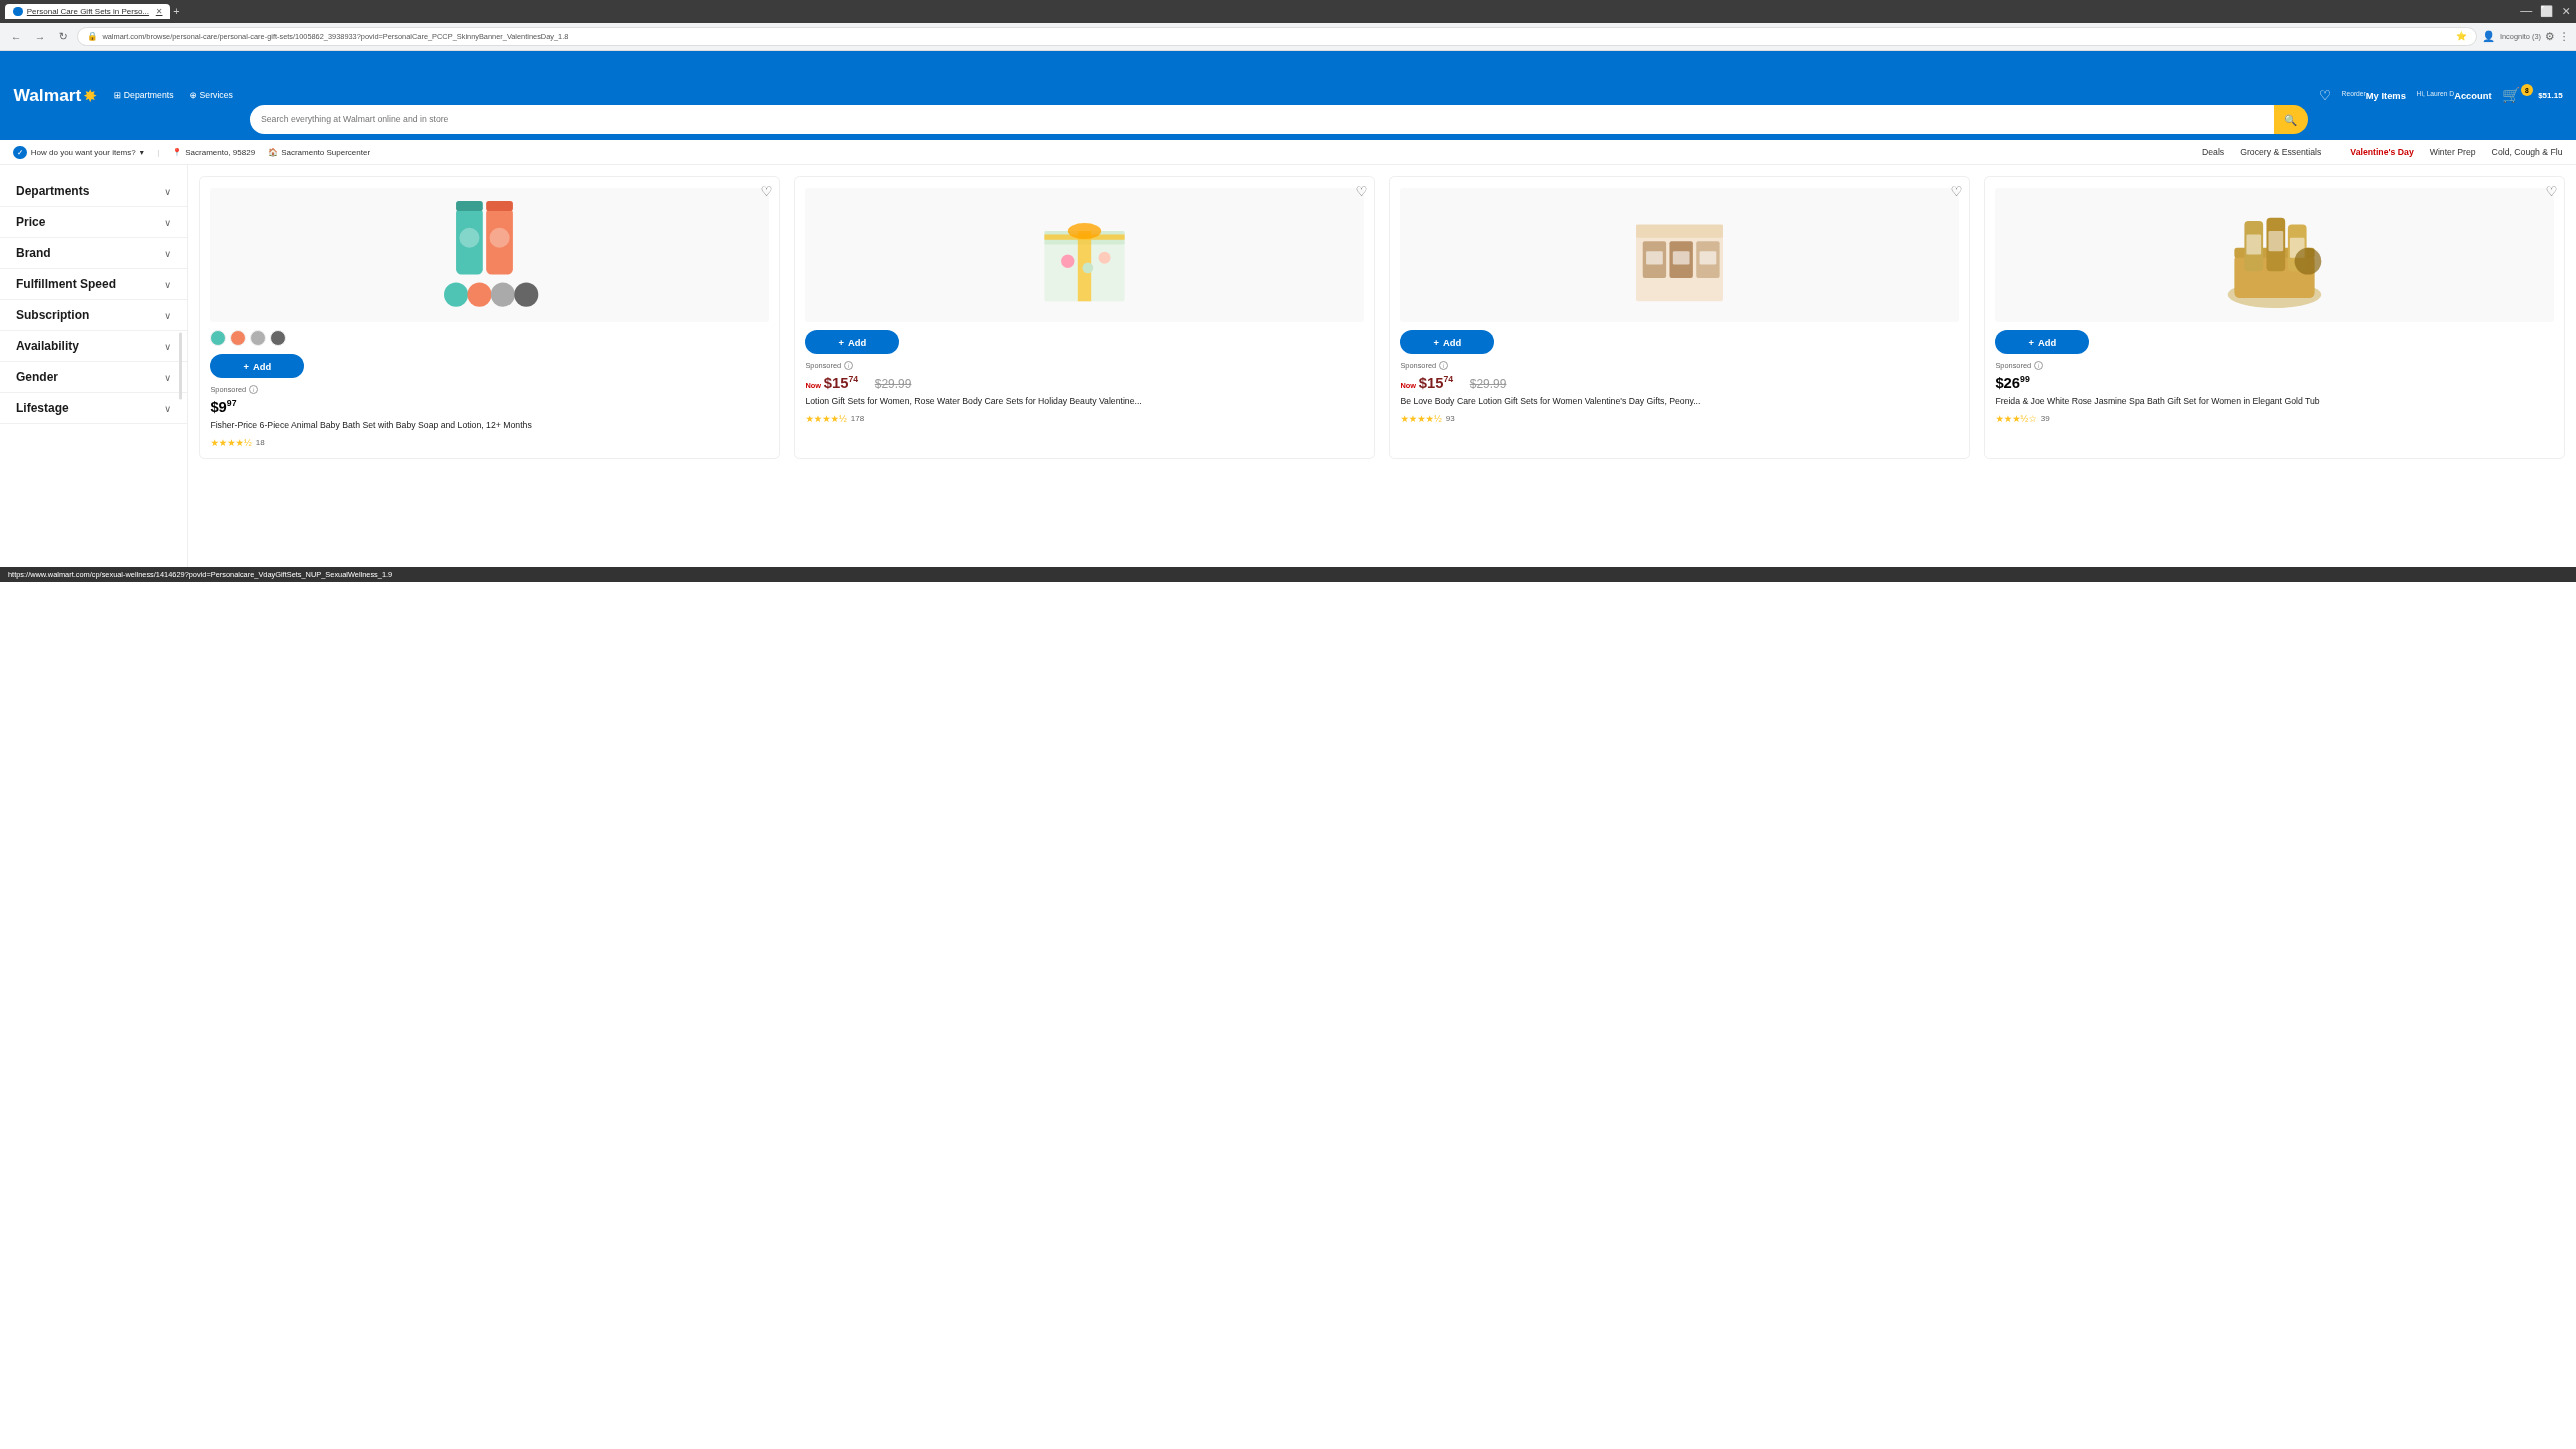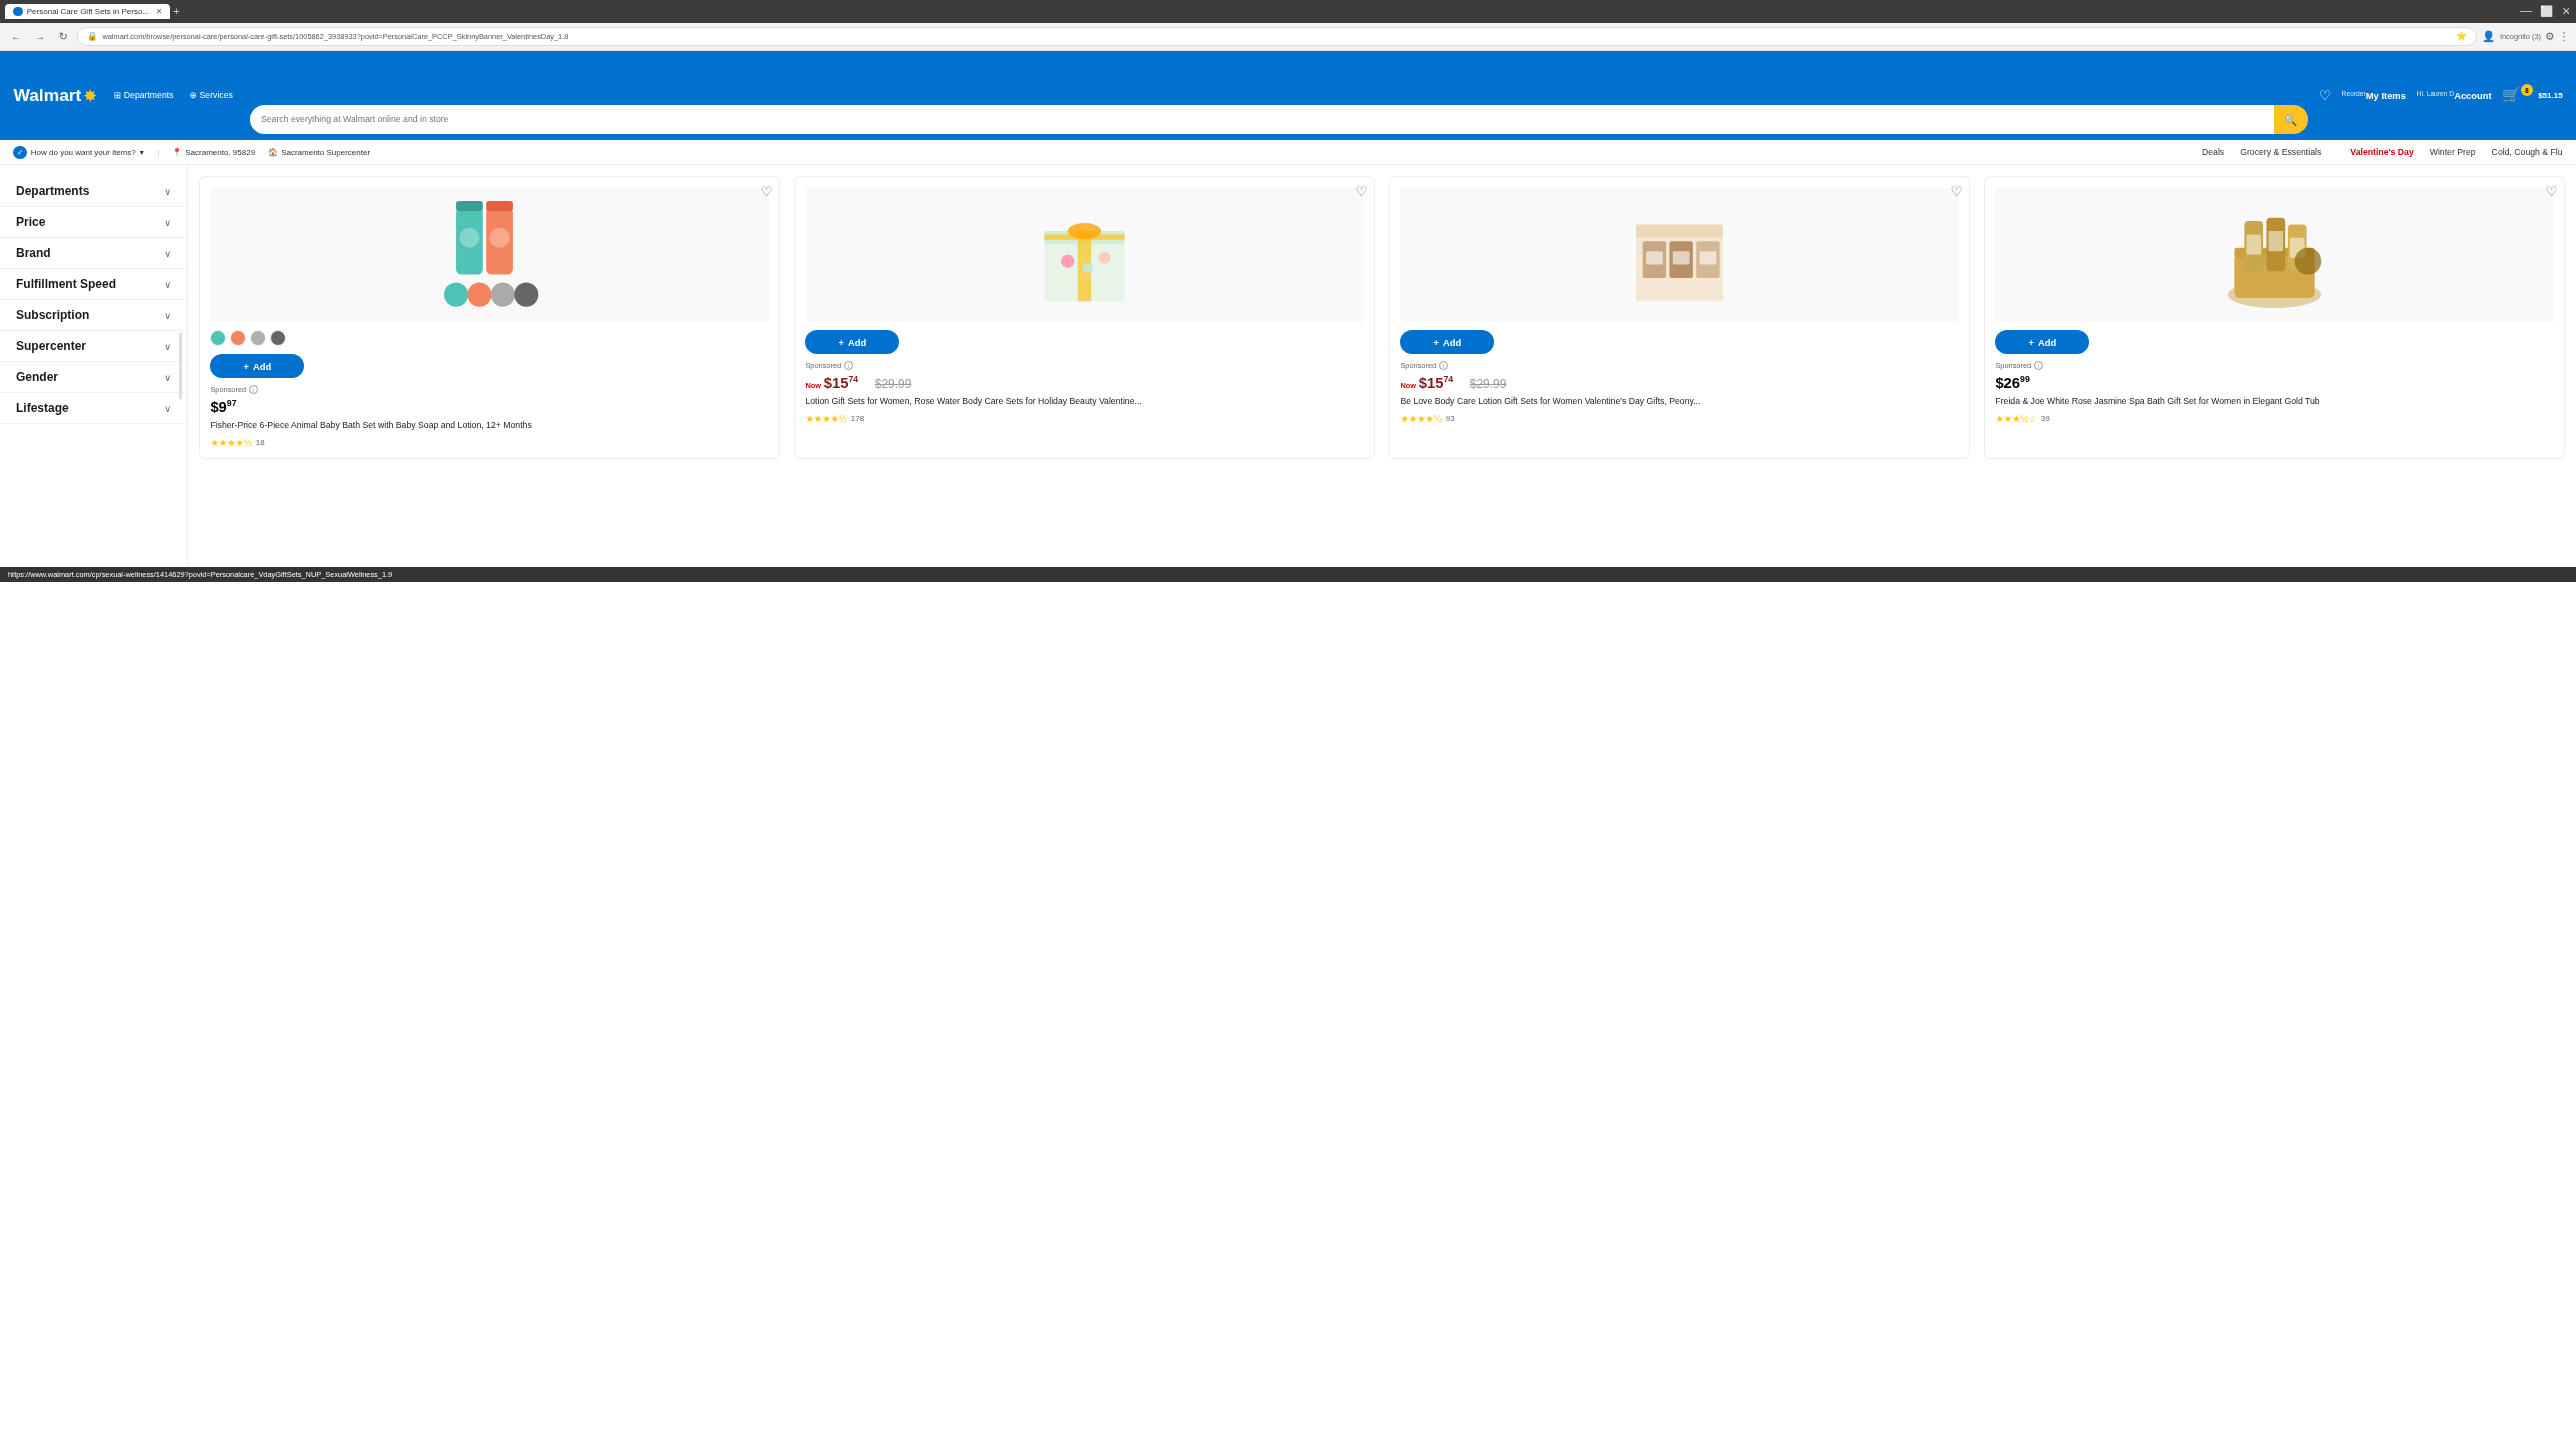"Personal Care Gift Sets in" .browser-tab { text-decoration: none -> underline }
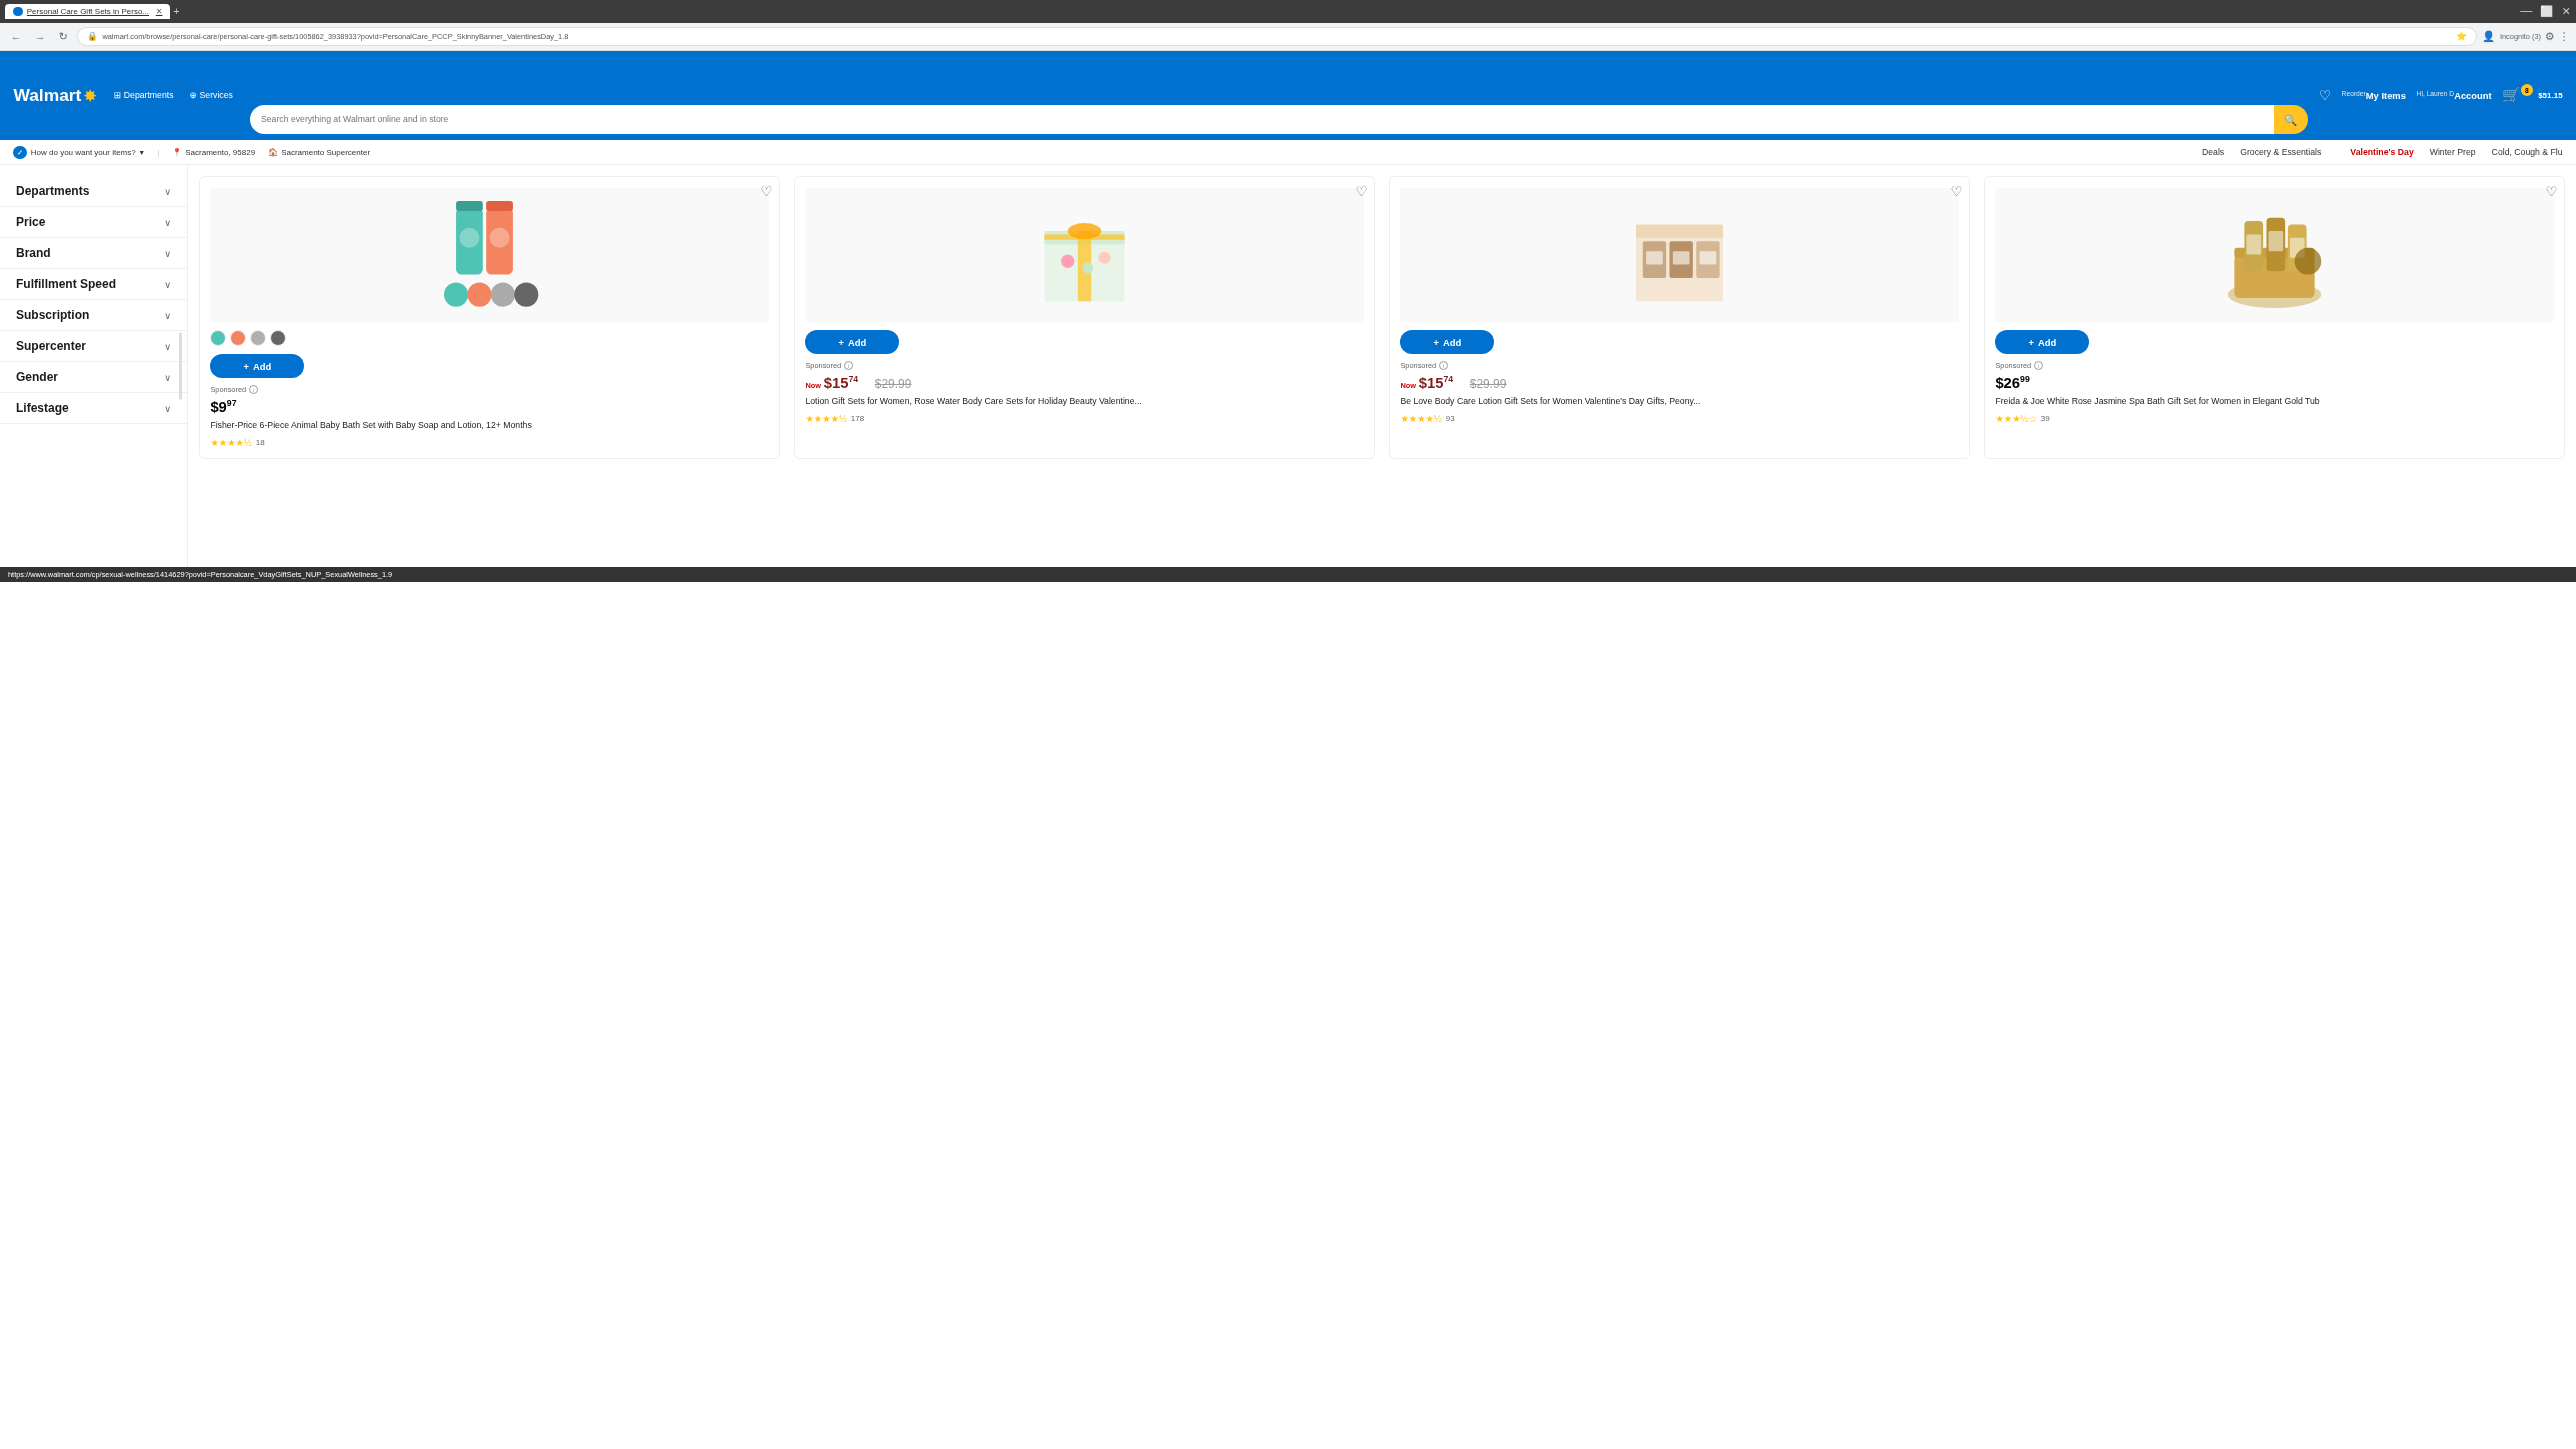"Supercenter" span.filter-label { text: Supercenter -> Availability }
